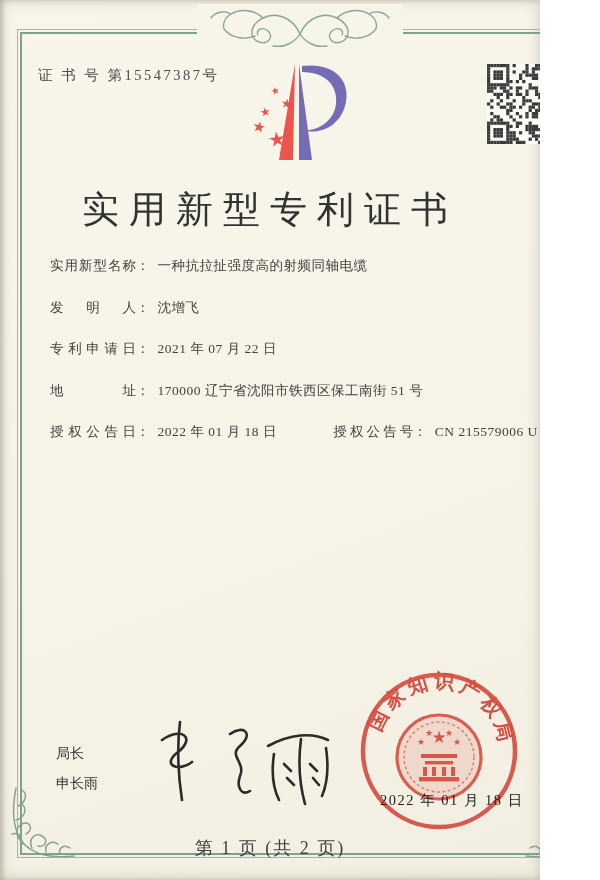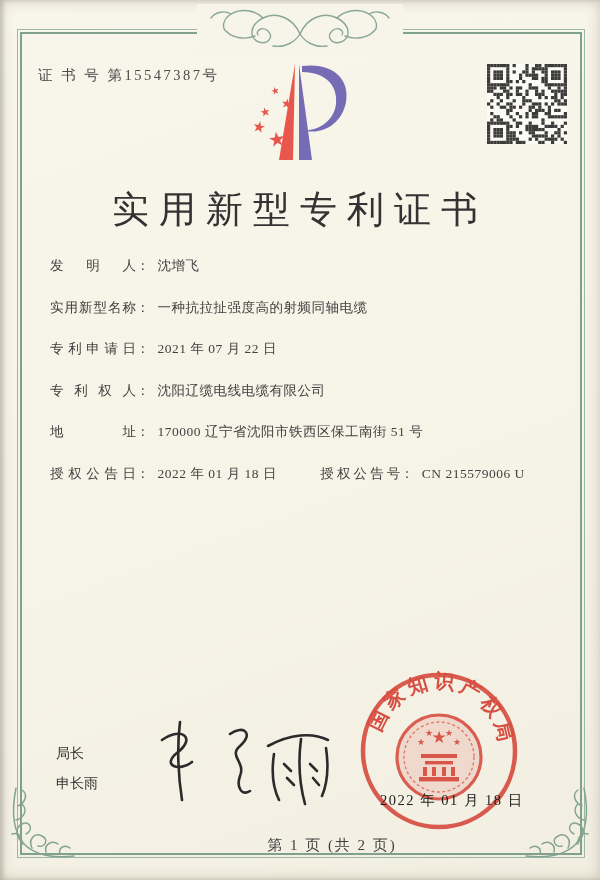"证 书 号 第15547387号" .page { width: 600px -> 540px }
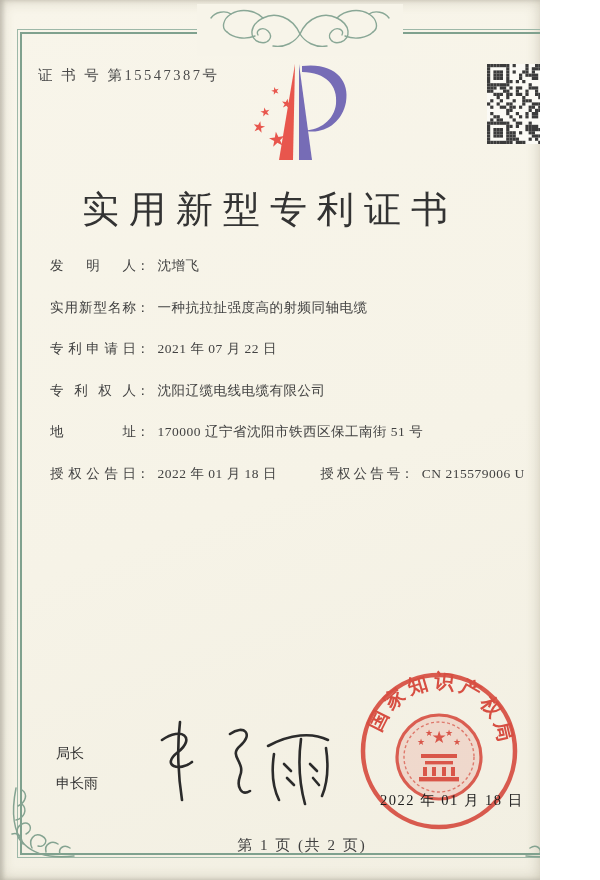"发明人： 沈增飞" div.frow { order: before "实用新型名称： 一种抗拉扯强度高的射频同轴电缆" -> after "实用新型名称： 一种抗拉扯强度高的射频同轴电缆" }
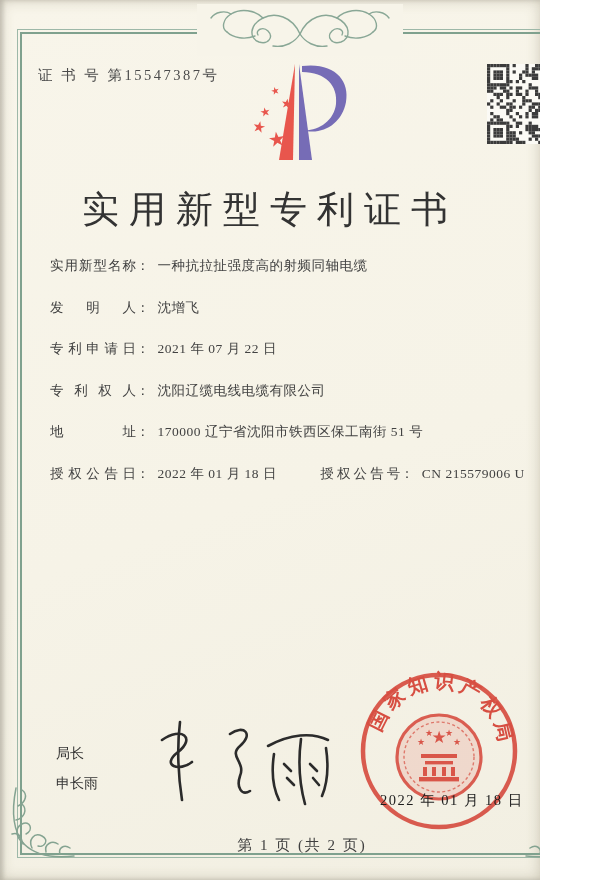"专利权人： 沈阳辽缆电线电缆有限公司" div.frow { html: <div> <span>专利权人</span><span>：</span><span>沈阳辽缆电线电缆有限公司</span> </div> -> none }
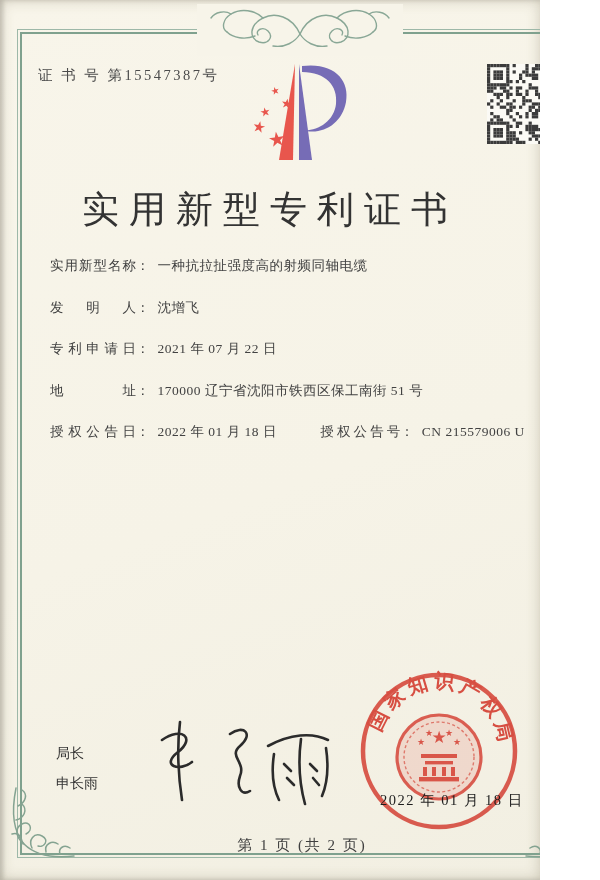"授权公告号： CN 215579006 U" .pair2 { margin-left: 40px -> 53px }
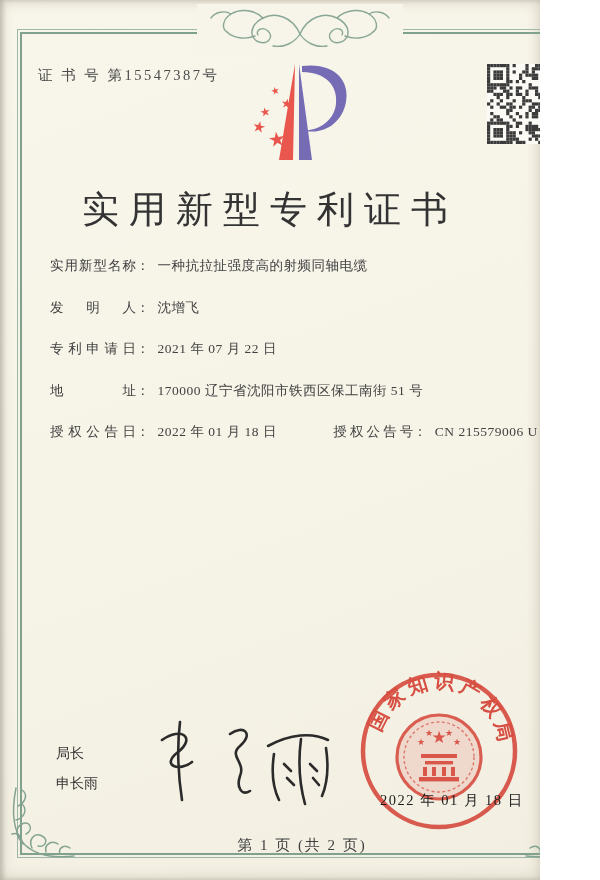"第 1 页 (共 2" .page-footer { font-size: 15px -> 18px; margin-left: 32px -> none }
